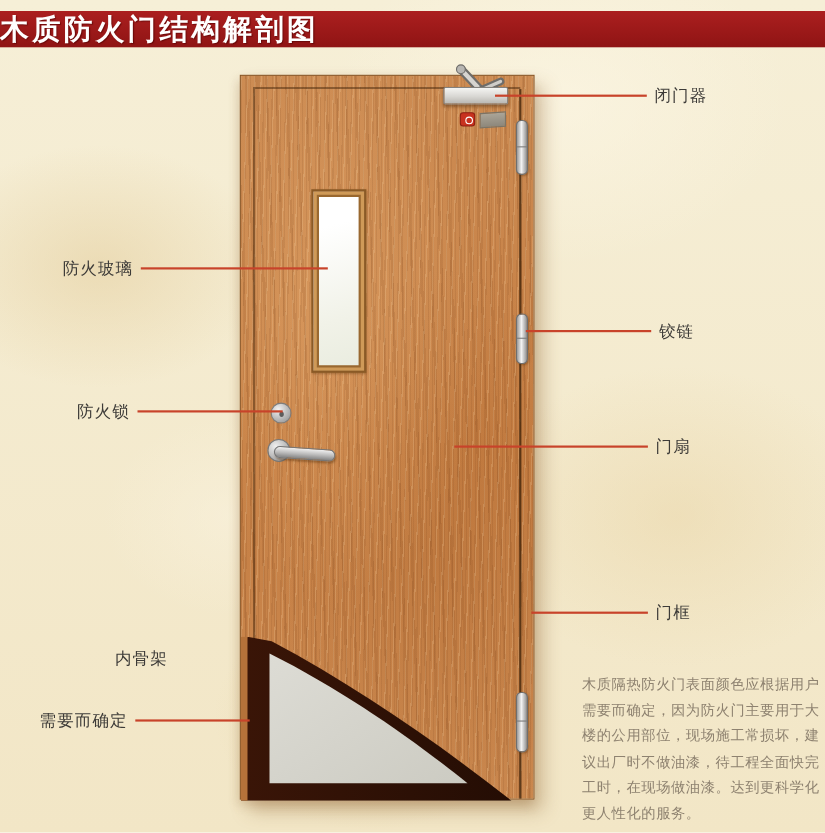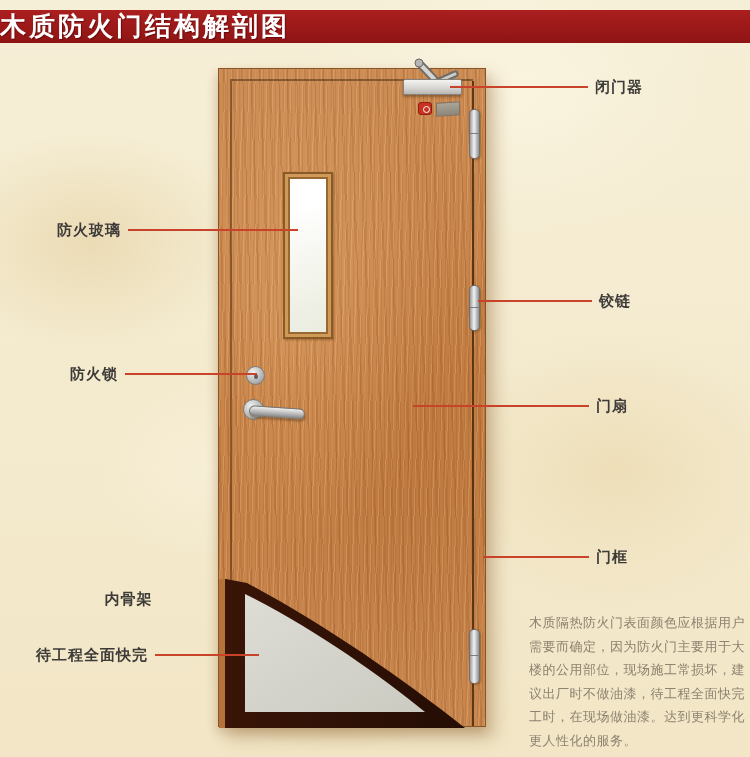"闭门器" .callout { font-weight: 700 -> 400 }
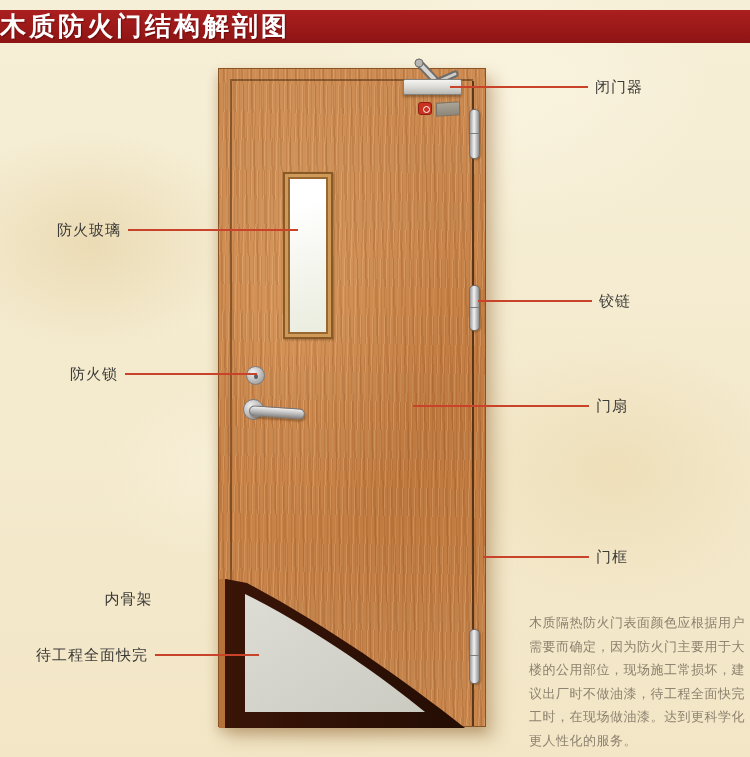"防火玻璃" div.callout { top: 221px -> 235px }
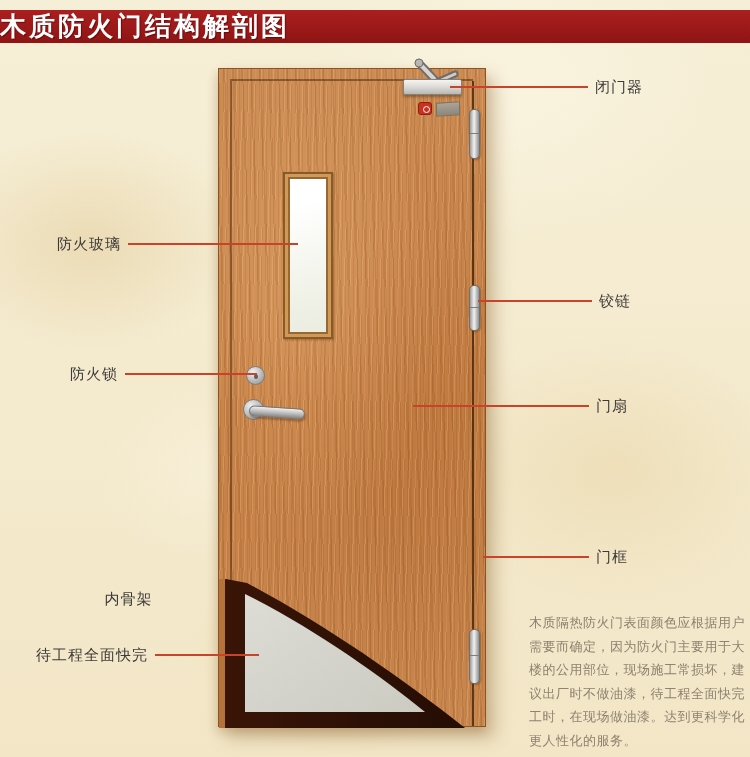"待工程全面快完" span { text: 待工程全面快完 -> 需要而确定 }
